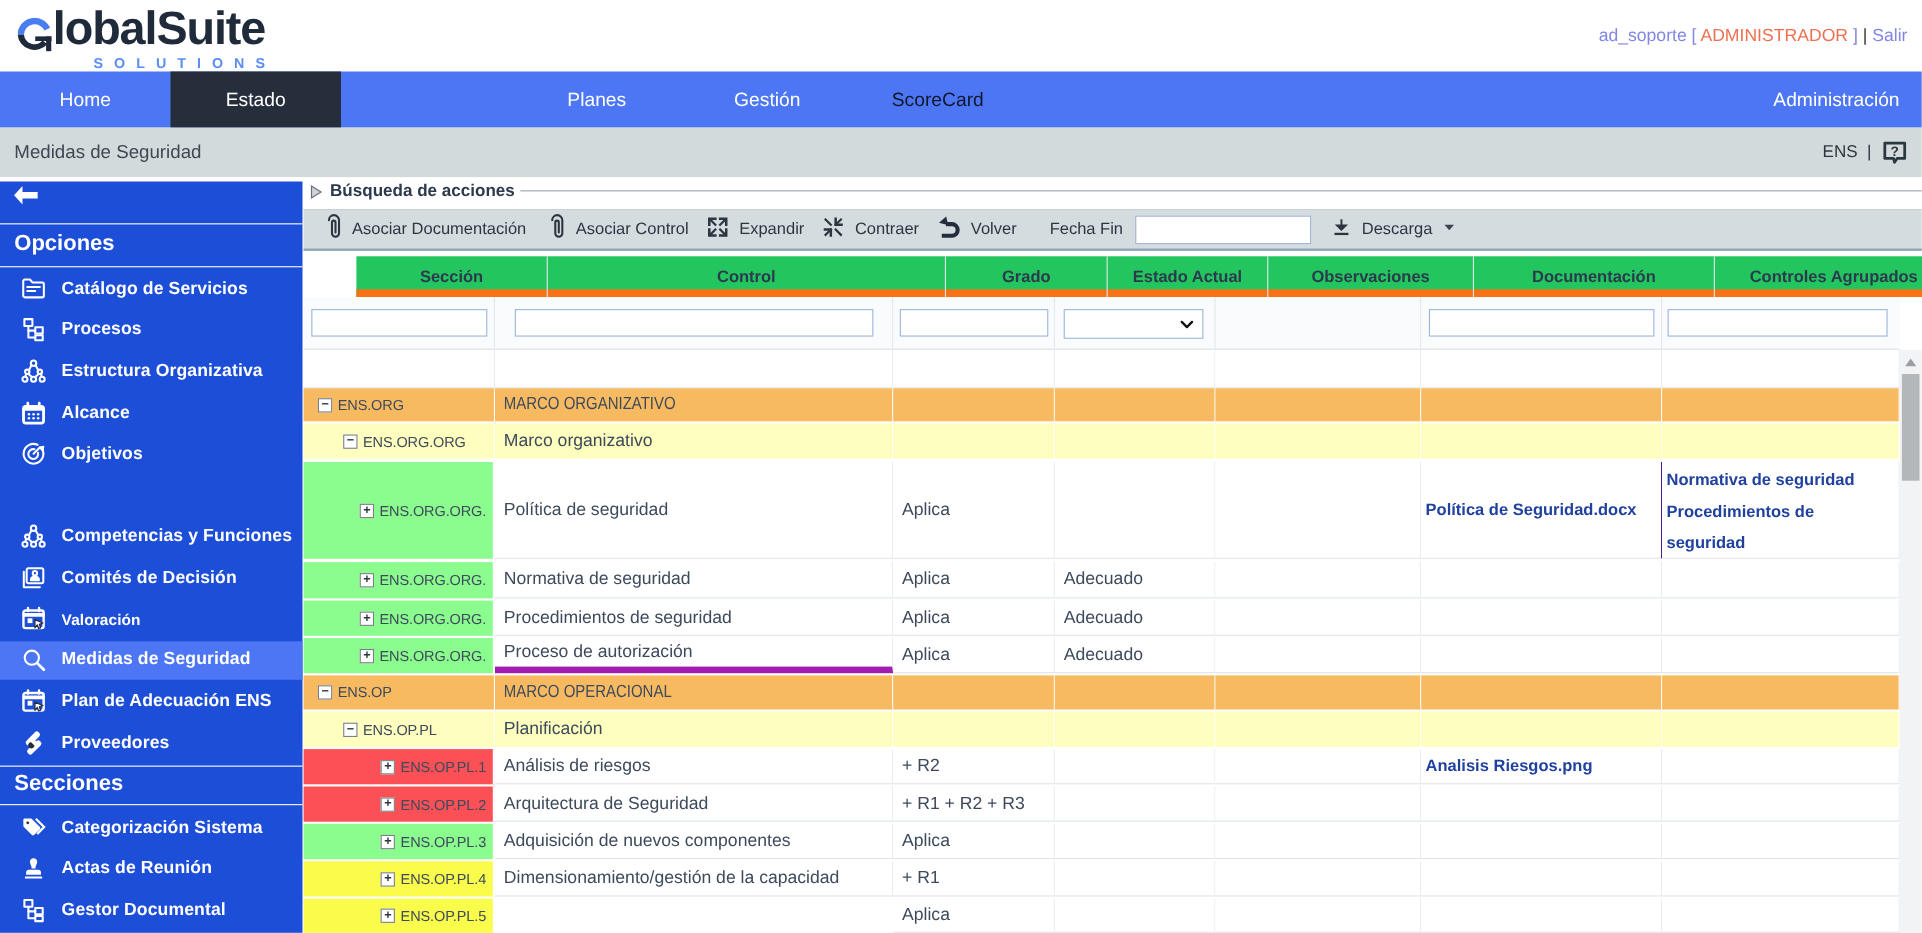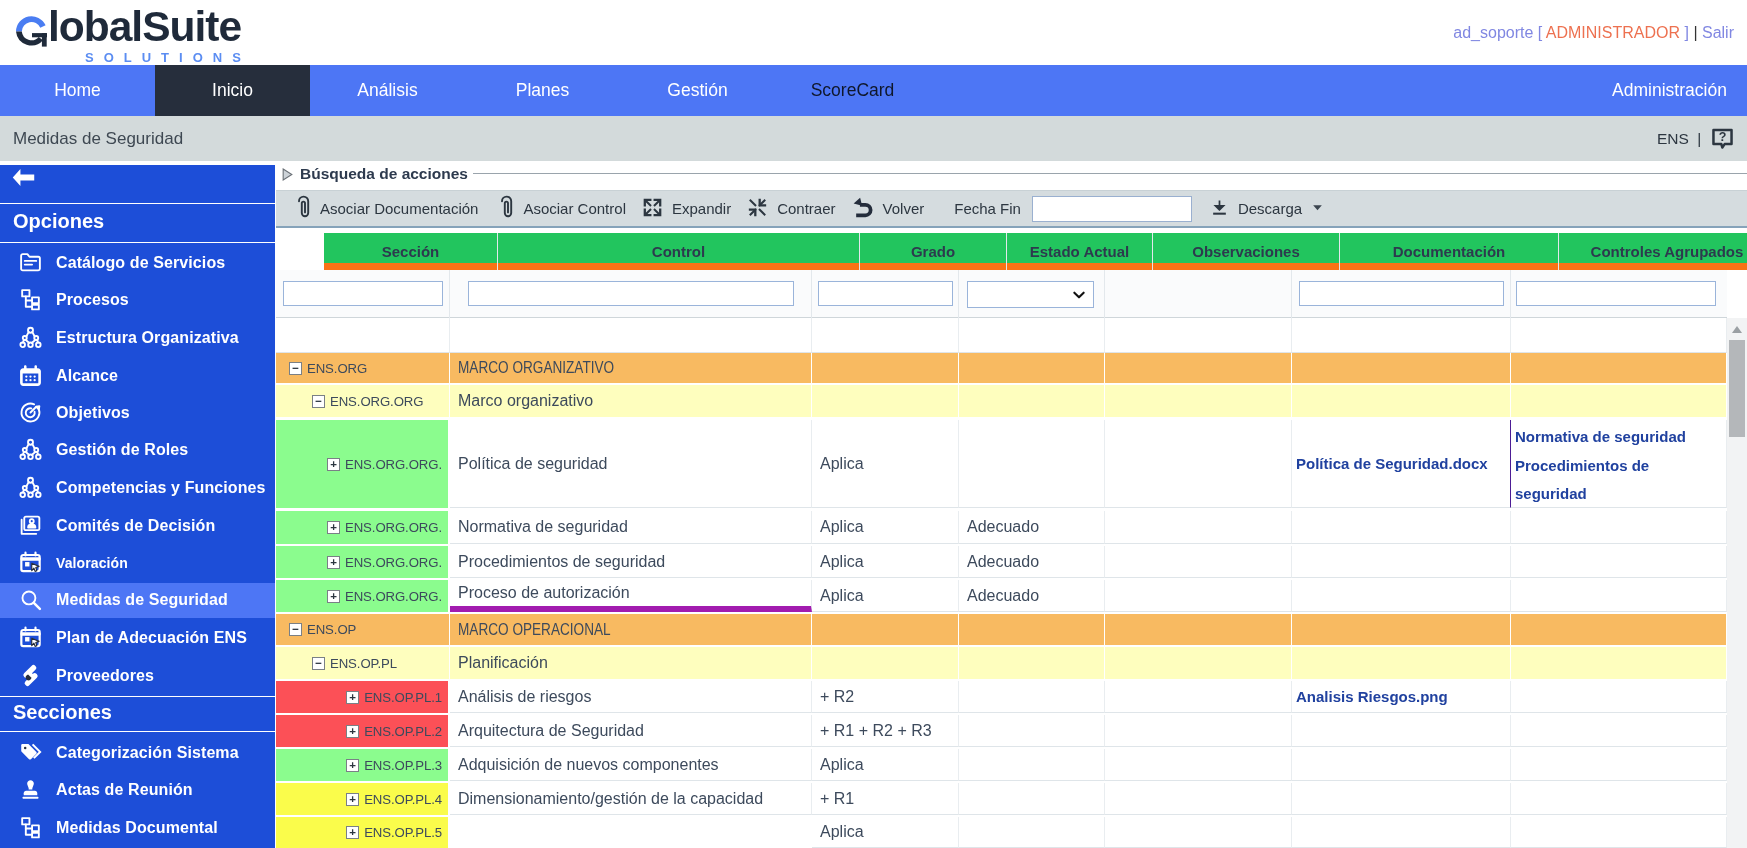"Inicio" div { text: Inicio -> Estado }
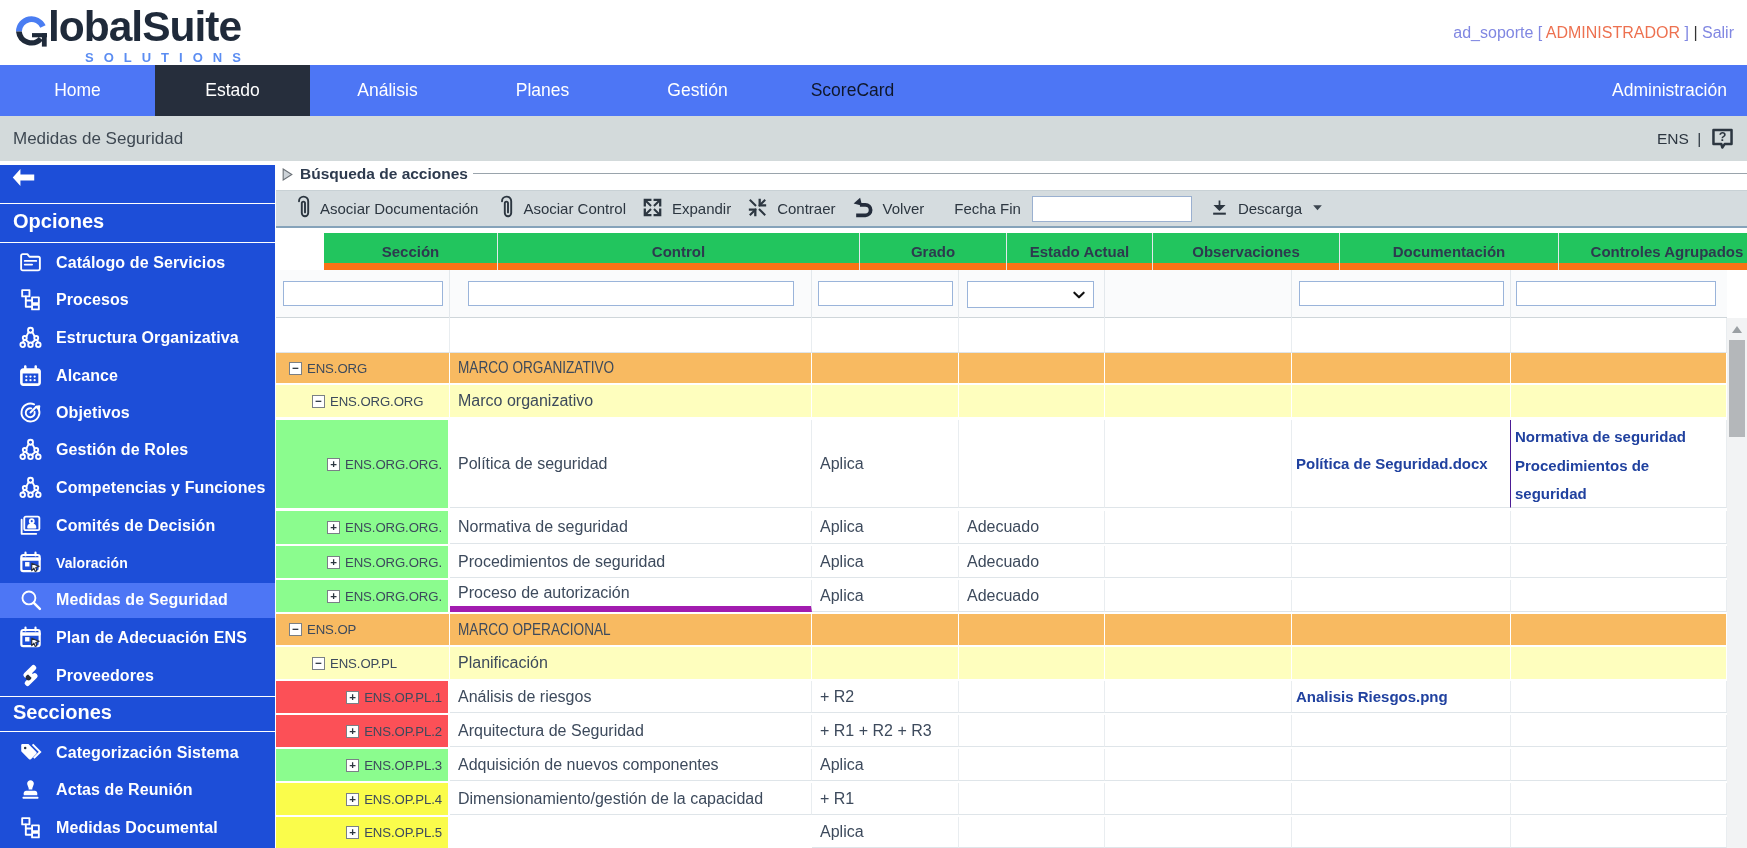"Análisis" div { html: <div>Análisis</div> -> none }
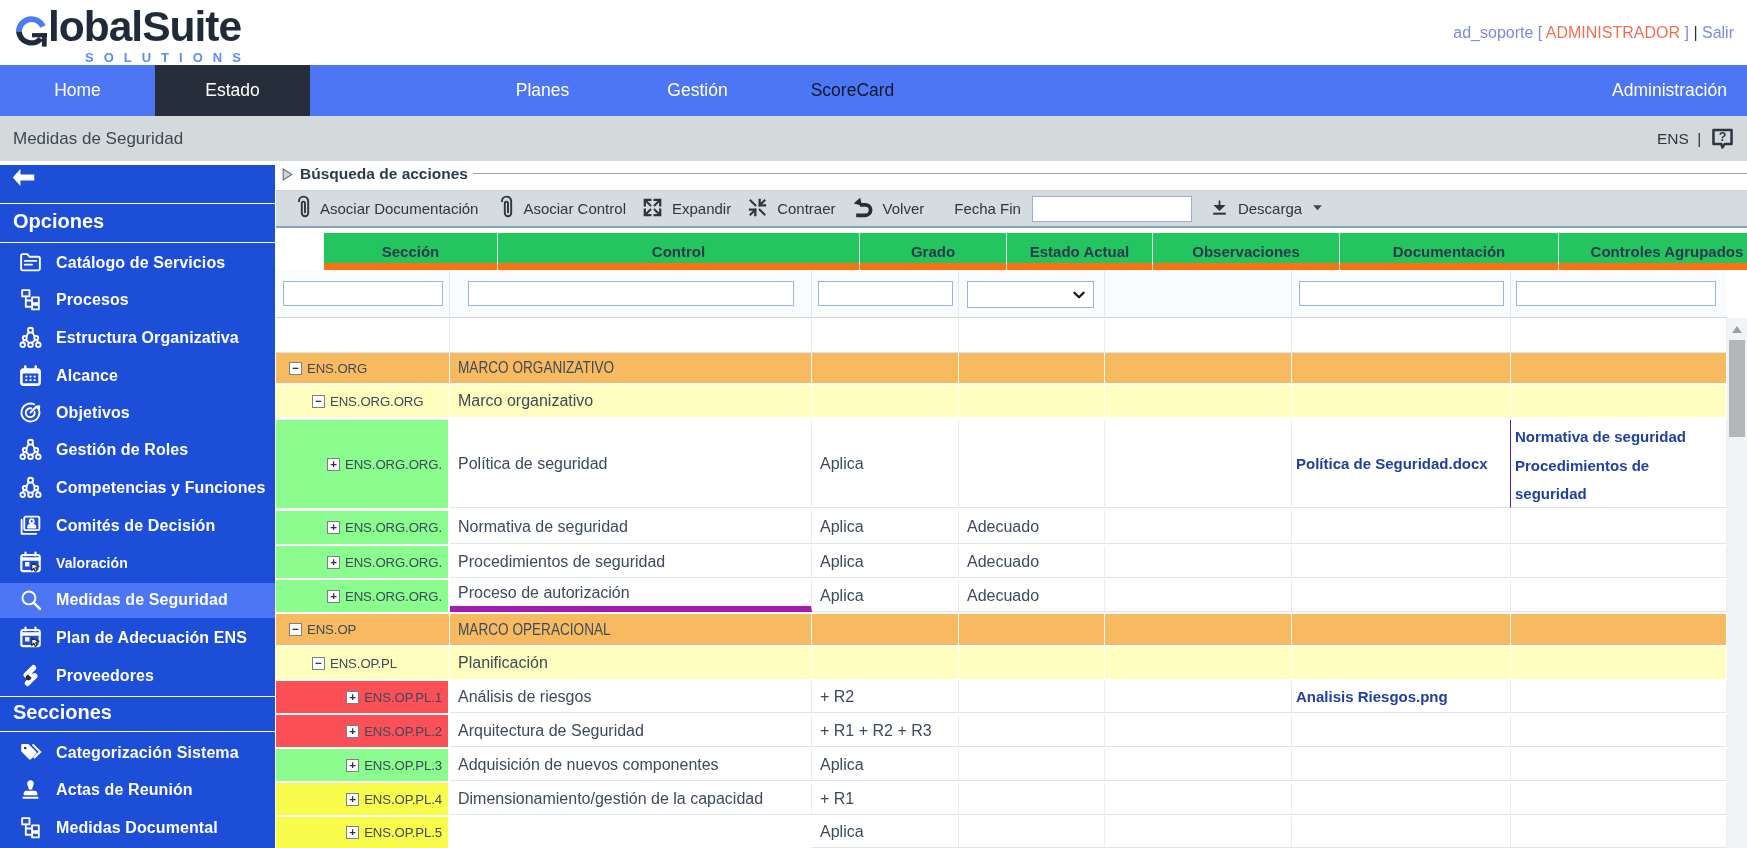"Gestión de Roles" div { html: <div> <span> <svg> <circle></circle> <circle></circle> <circle></circle> <circle></circle> <circle></circle> <circle></circle> <path></path> </svg> </span> <span>Gestión de Roles</span> </div> -> none }
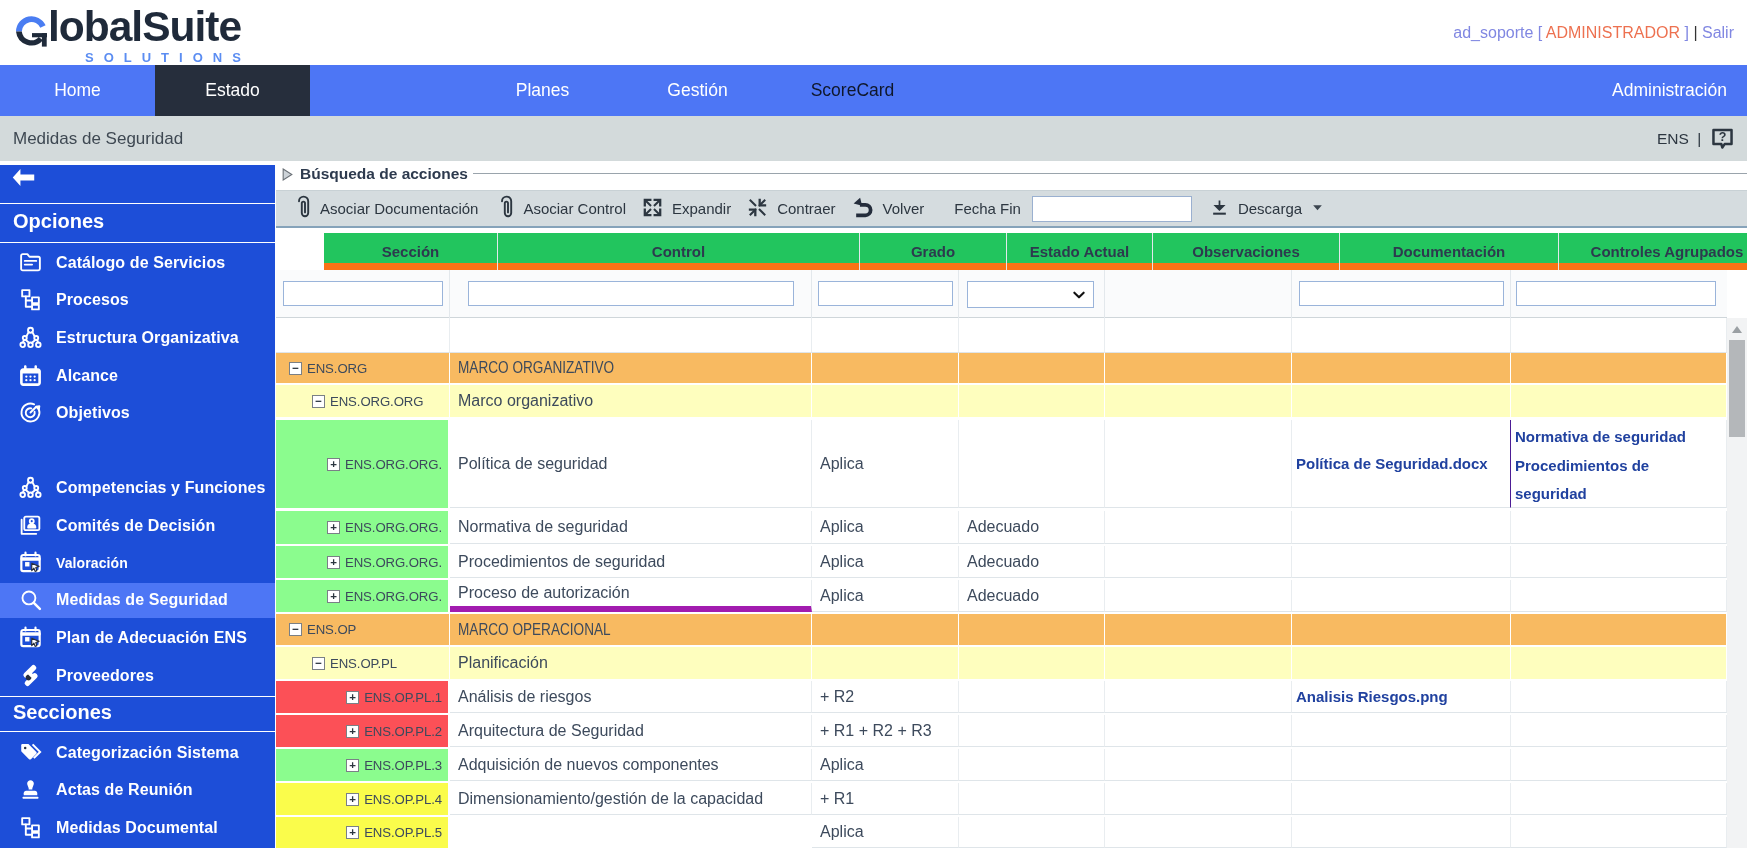"Medidas Documental" span { text: Medidas -> Gestor }
